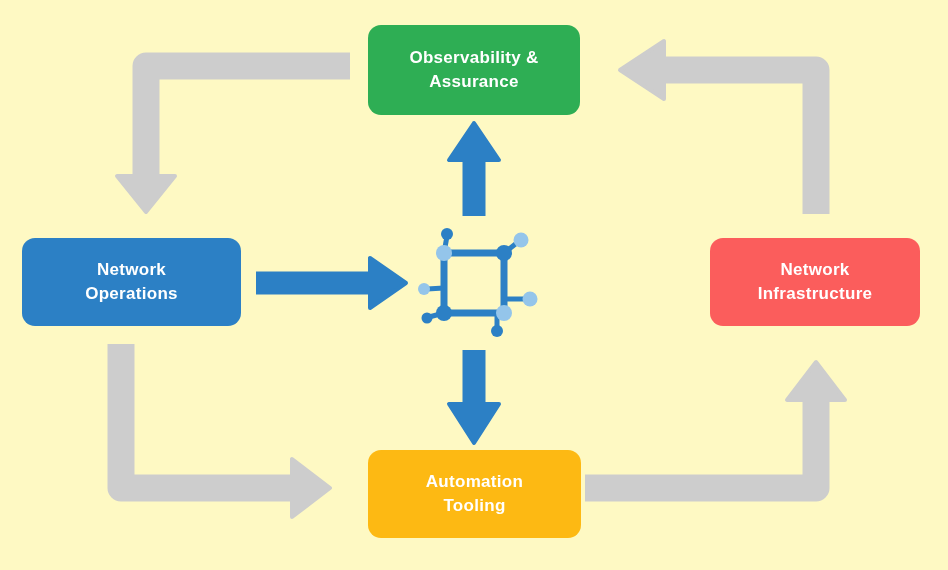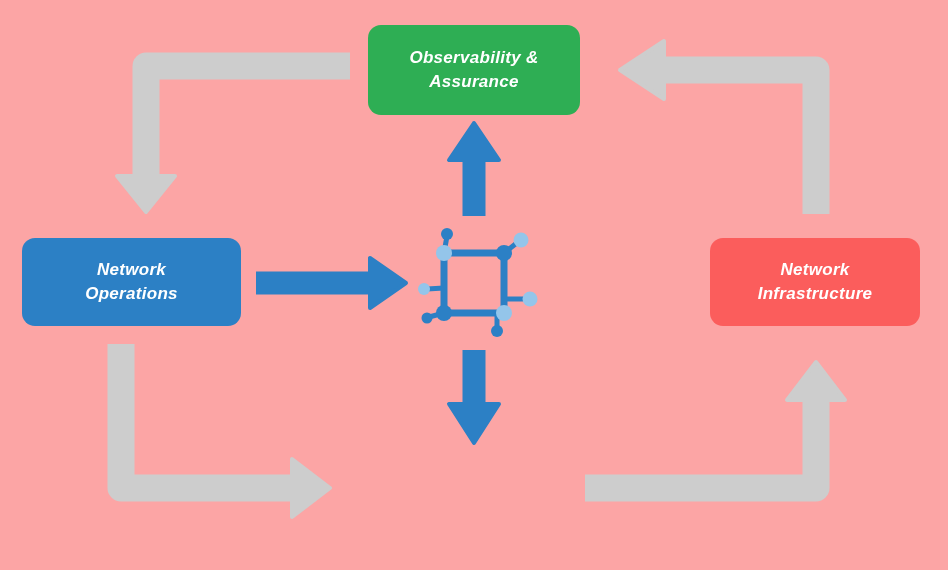"Observability &" .canvas { background: #fca5a5 -> #fef9c3; font-style: italic -> none }
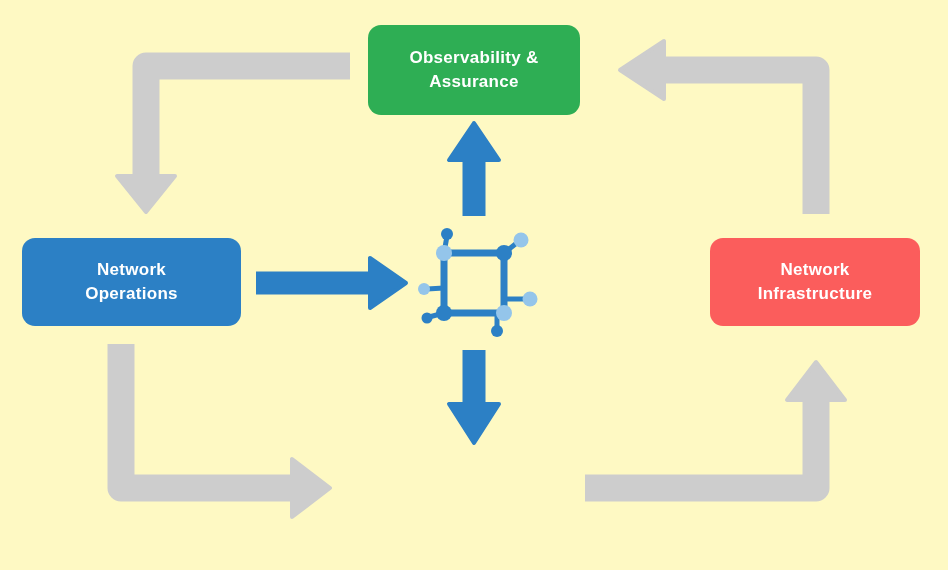"Automation" div.node { html: none -> <div> <span>Automation Tooling</span> </div> }
